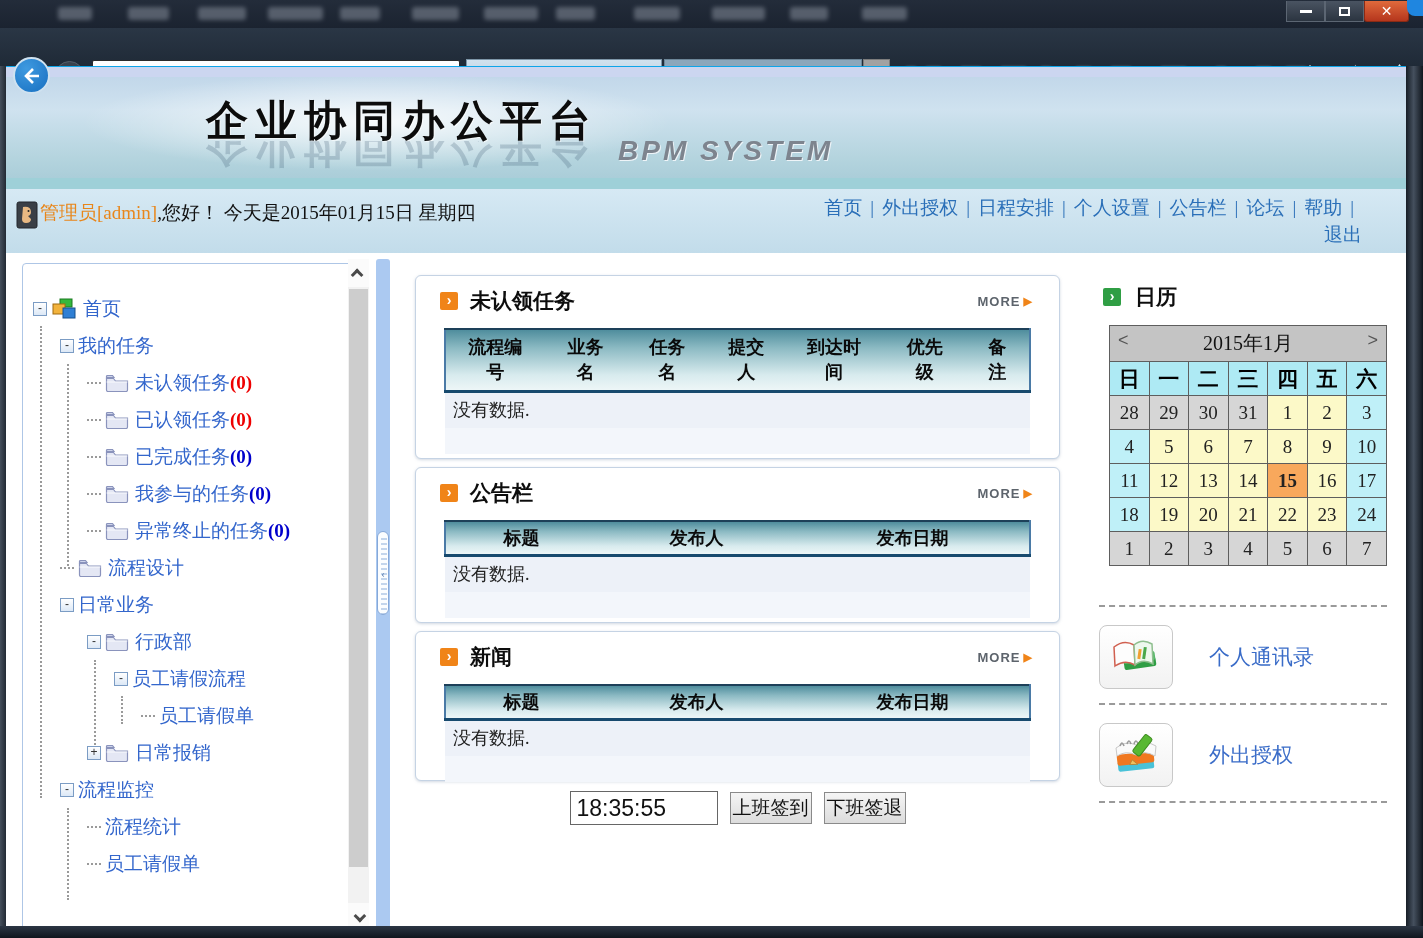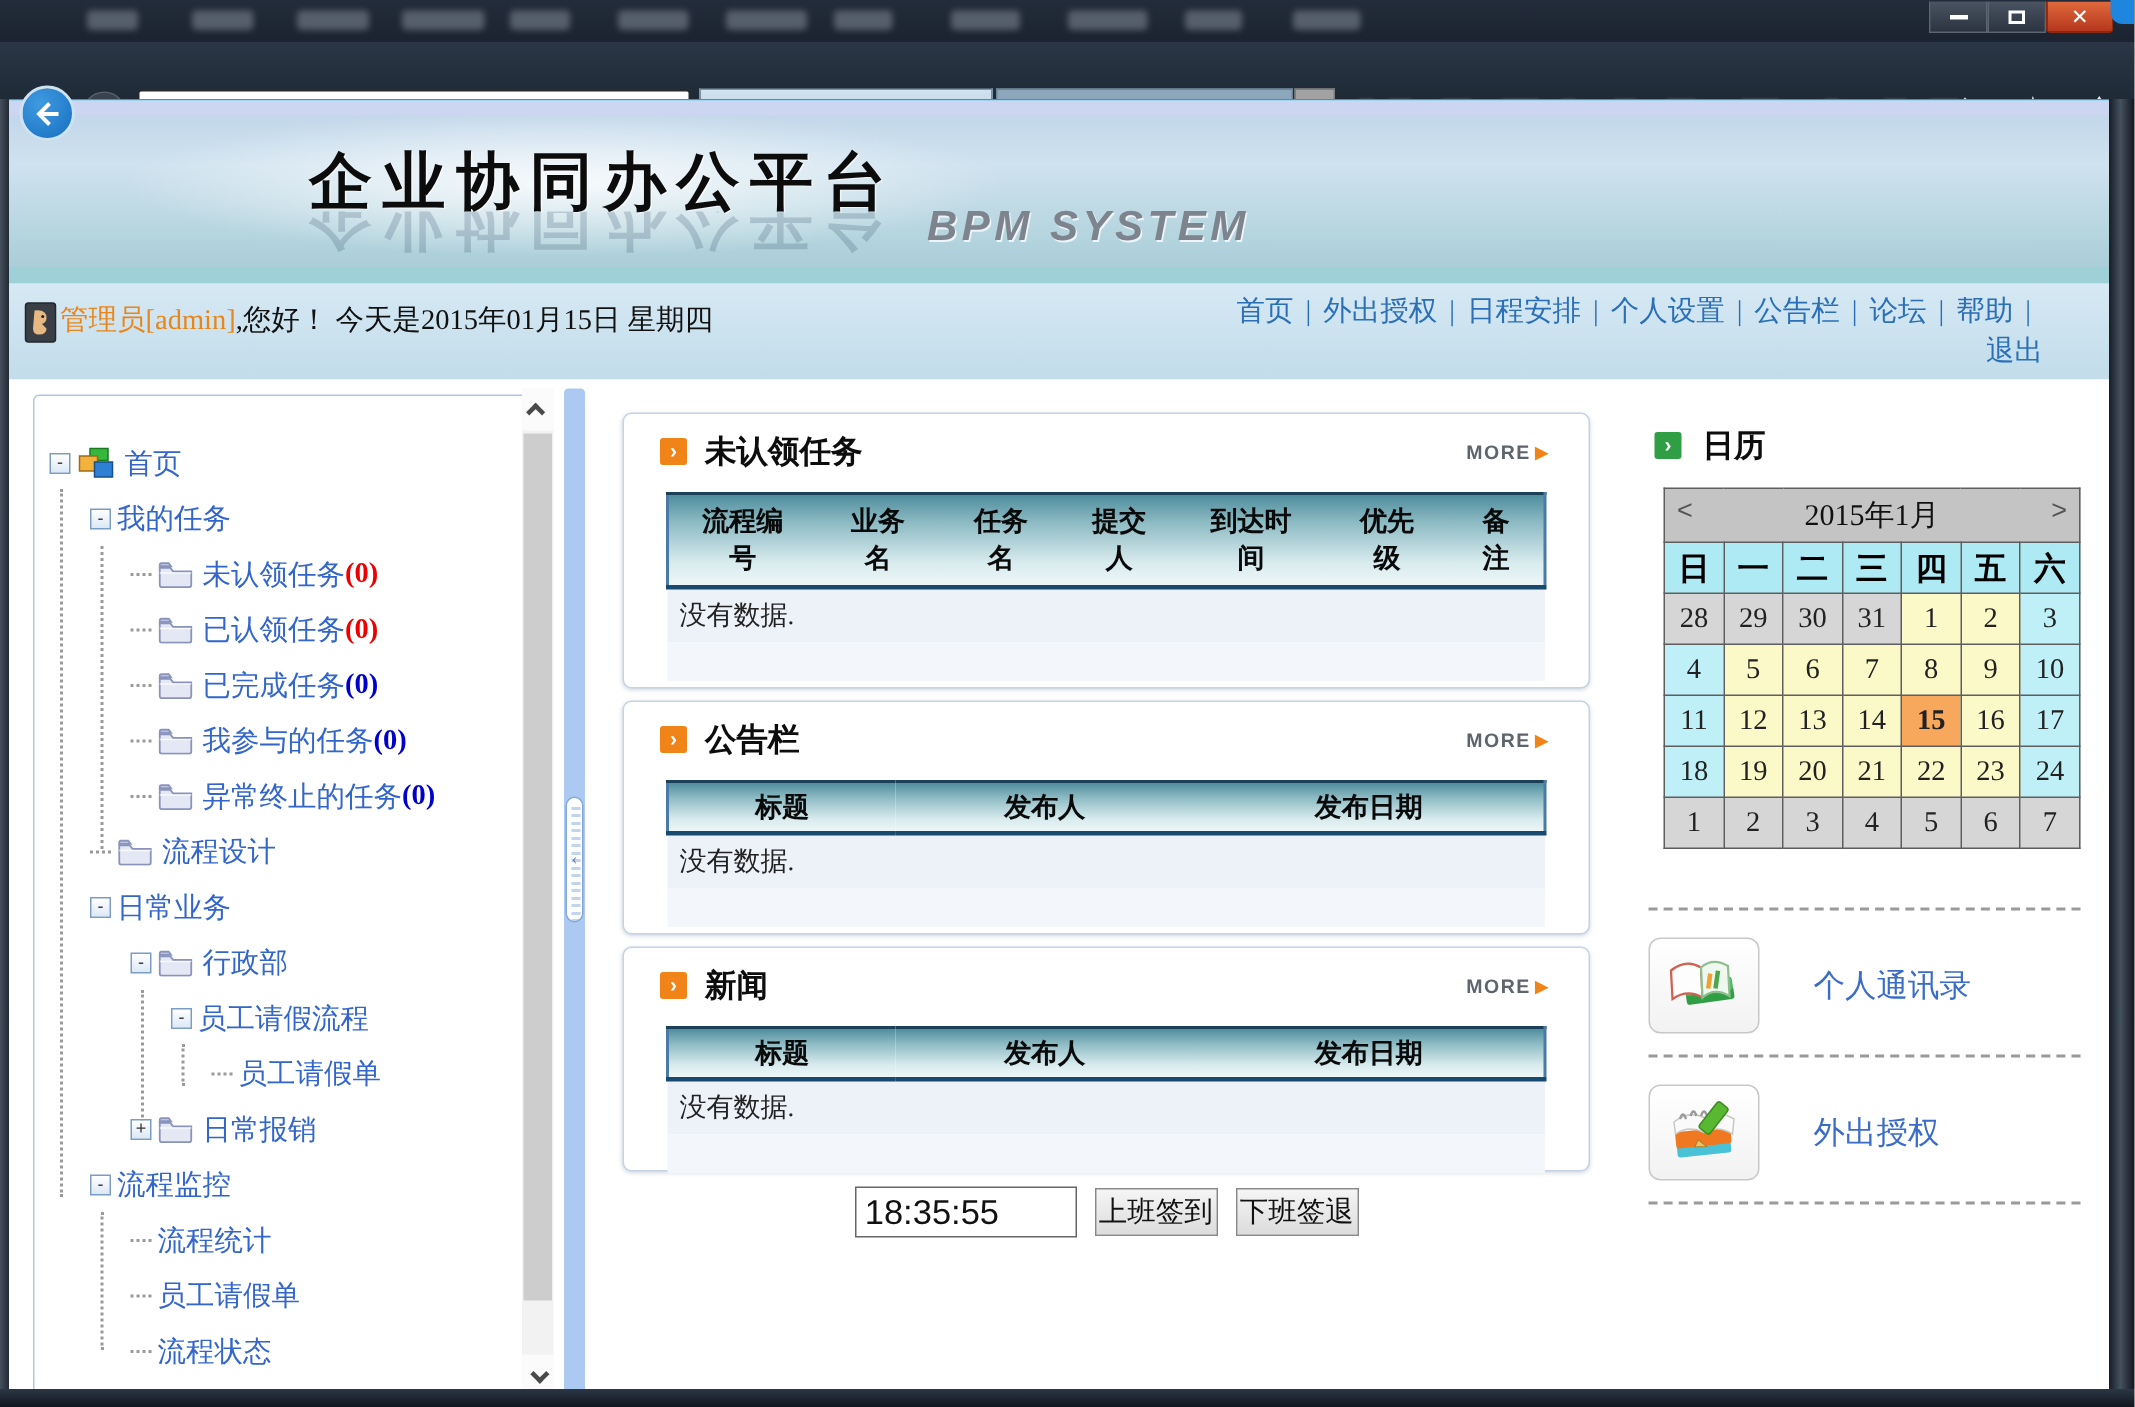"流程状态" div.trow { html: <div> <span></span> <span>流程状态</span> </div> -> none }
